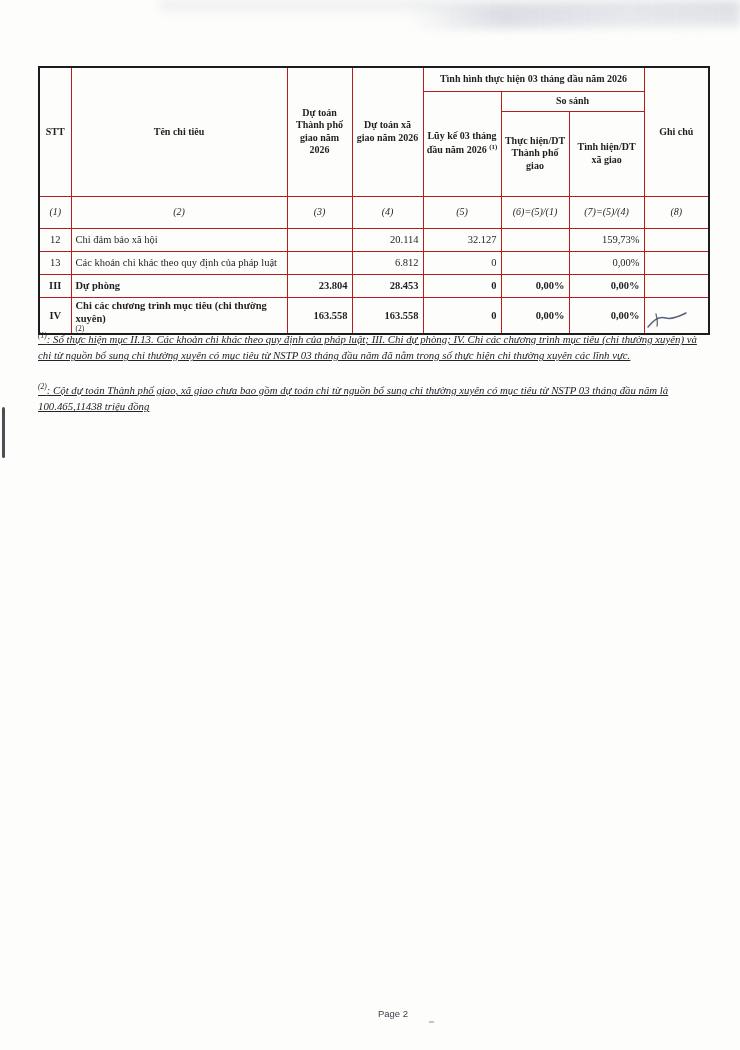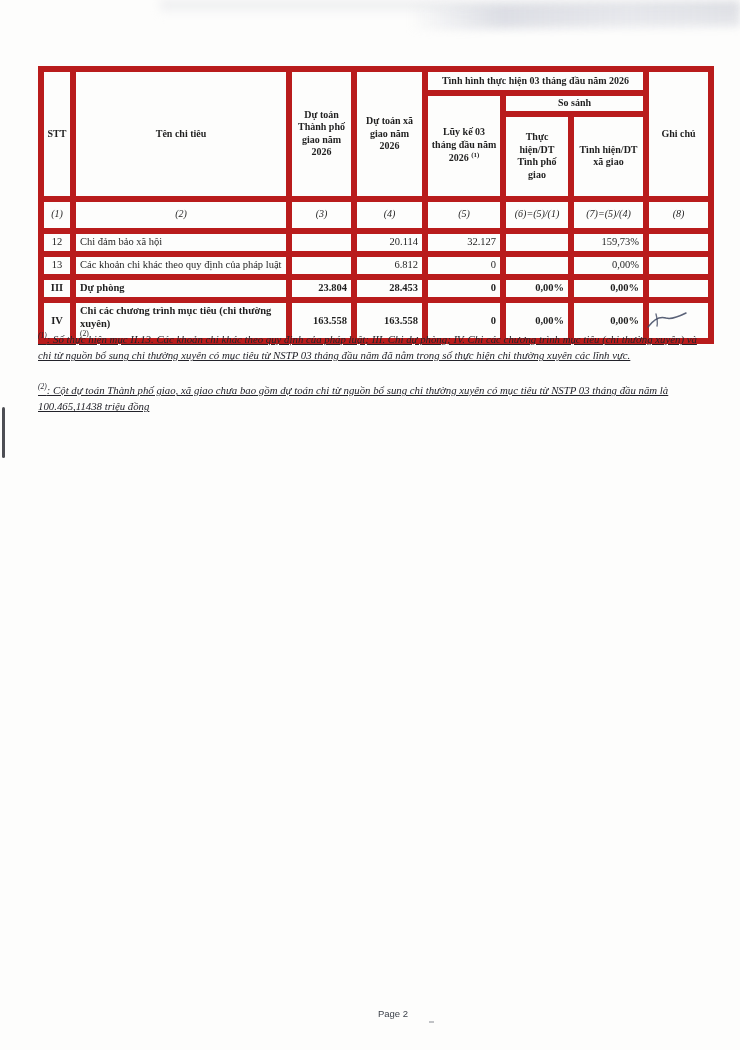"Tình hình thực hiện 03" .budget-table th, .budget-table td { border: 6px solid #b91c1c -> 1px solid #b91c1c }
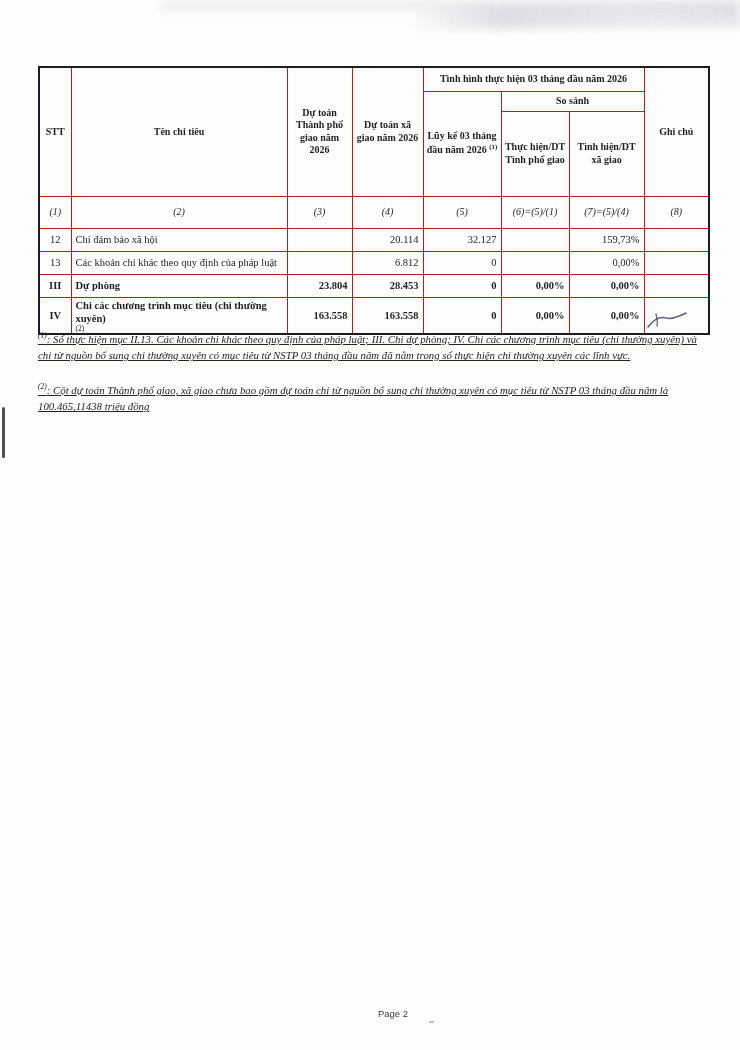"Thực hiện/DT Tình phố giao" th { text: Tình -> Thành }
